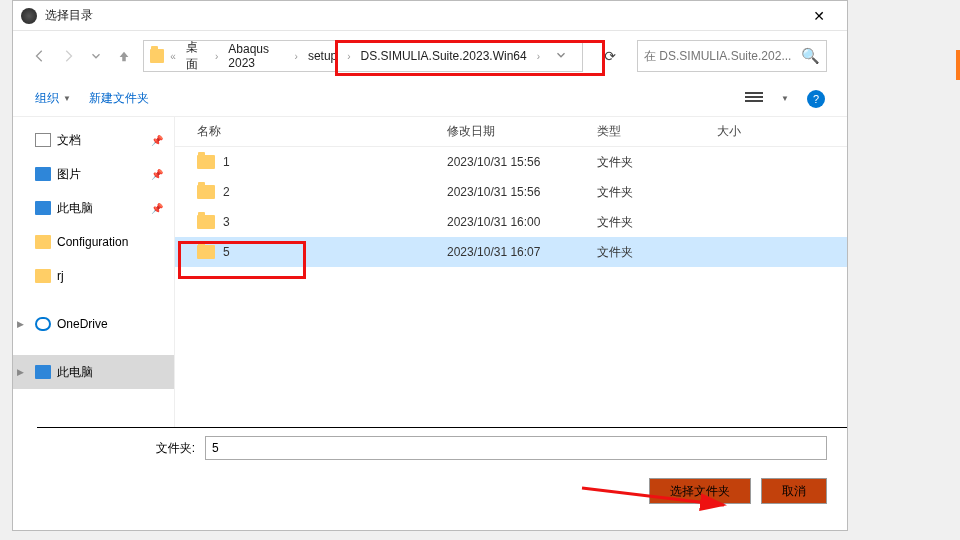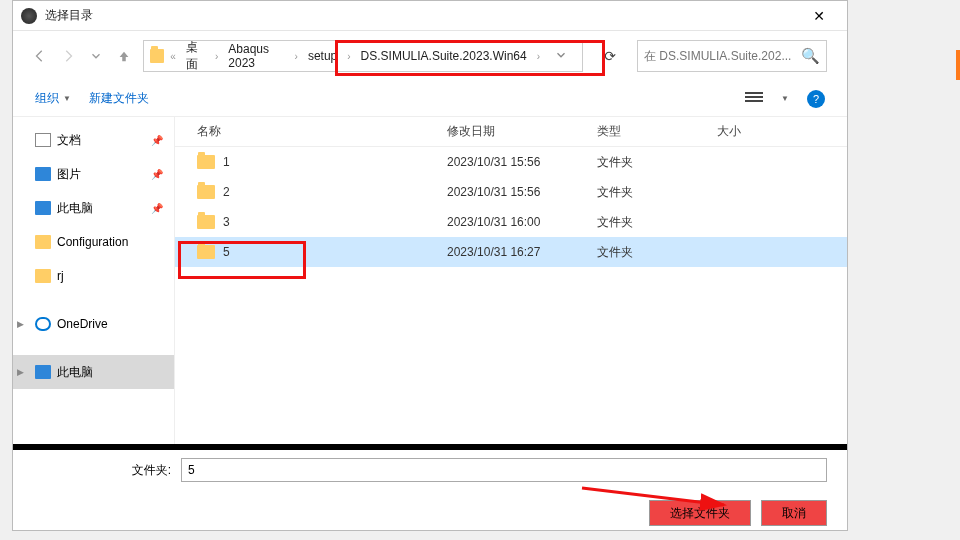"2023/10/31 16:27" div.col-date { text: 16:27 -> 16:07 }
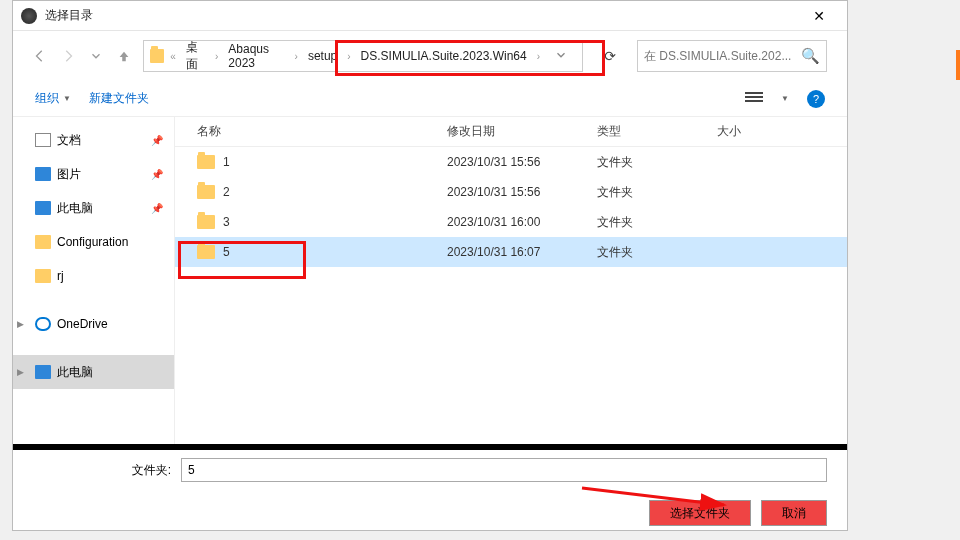"文件夹:" .footer { border-top: 6px solid #000000 -> 1px solid #000000; margin-left: none -> 24px; padding: 8px 20px 4px -> 8px 20px 26px }
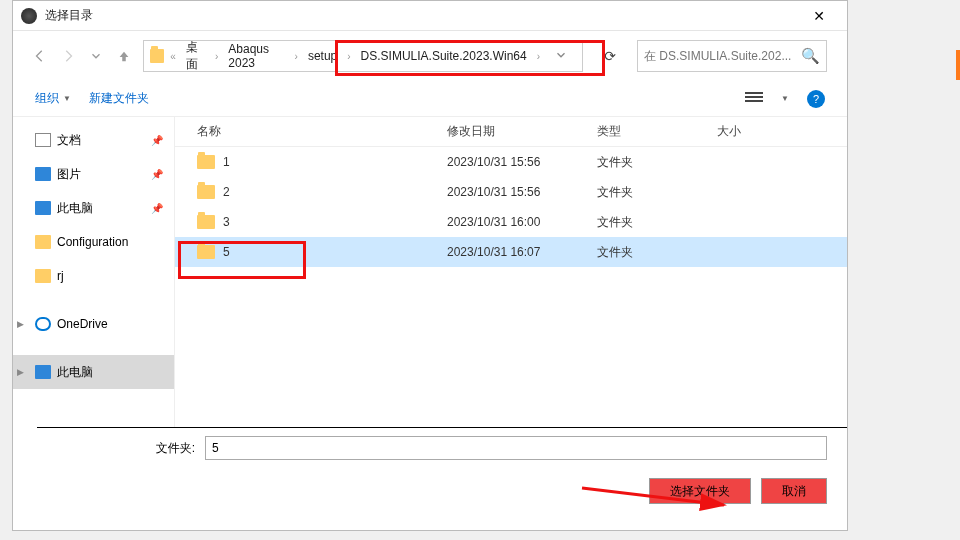"选择文件夹" .footer-row2 button { background: #ef4444 -> #c2410c }
